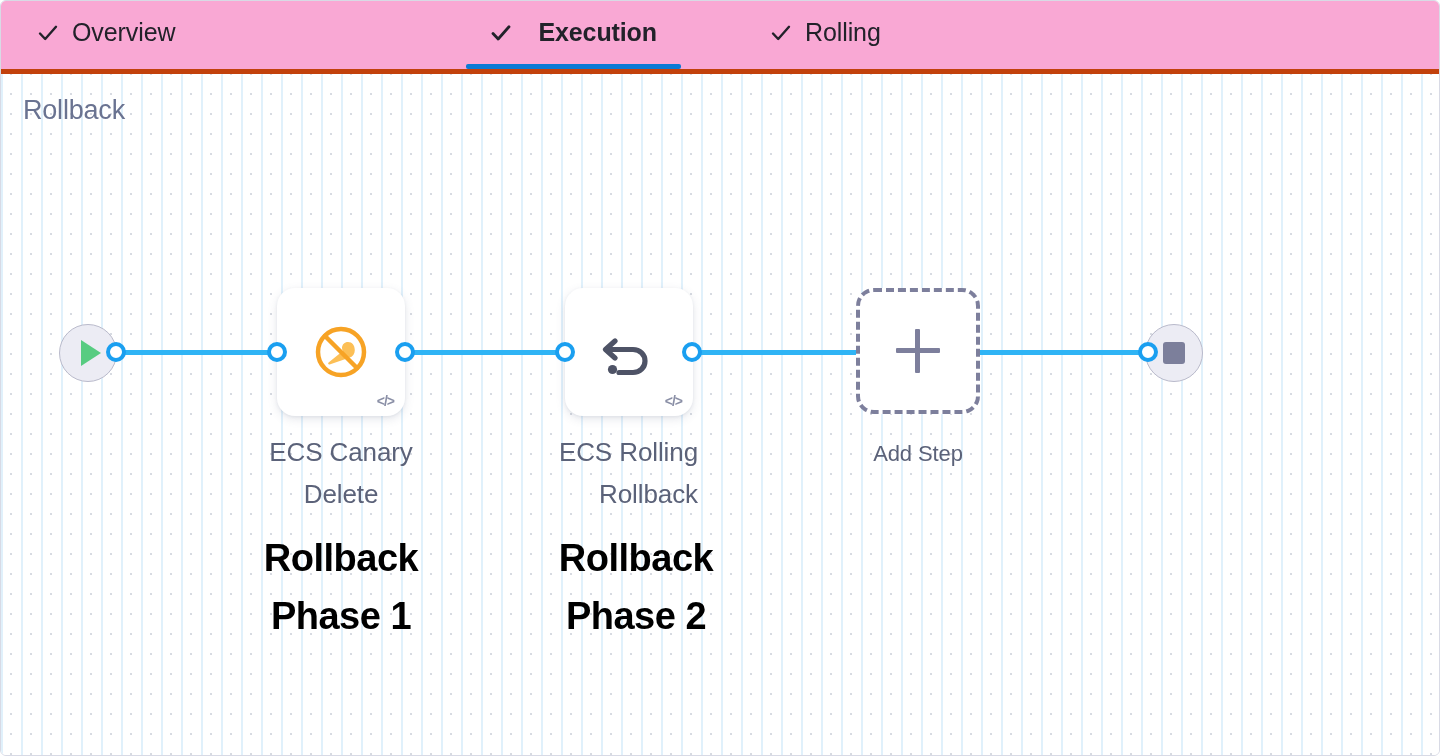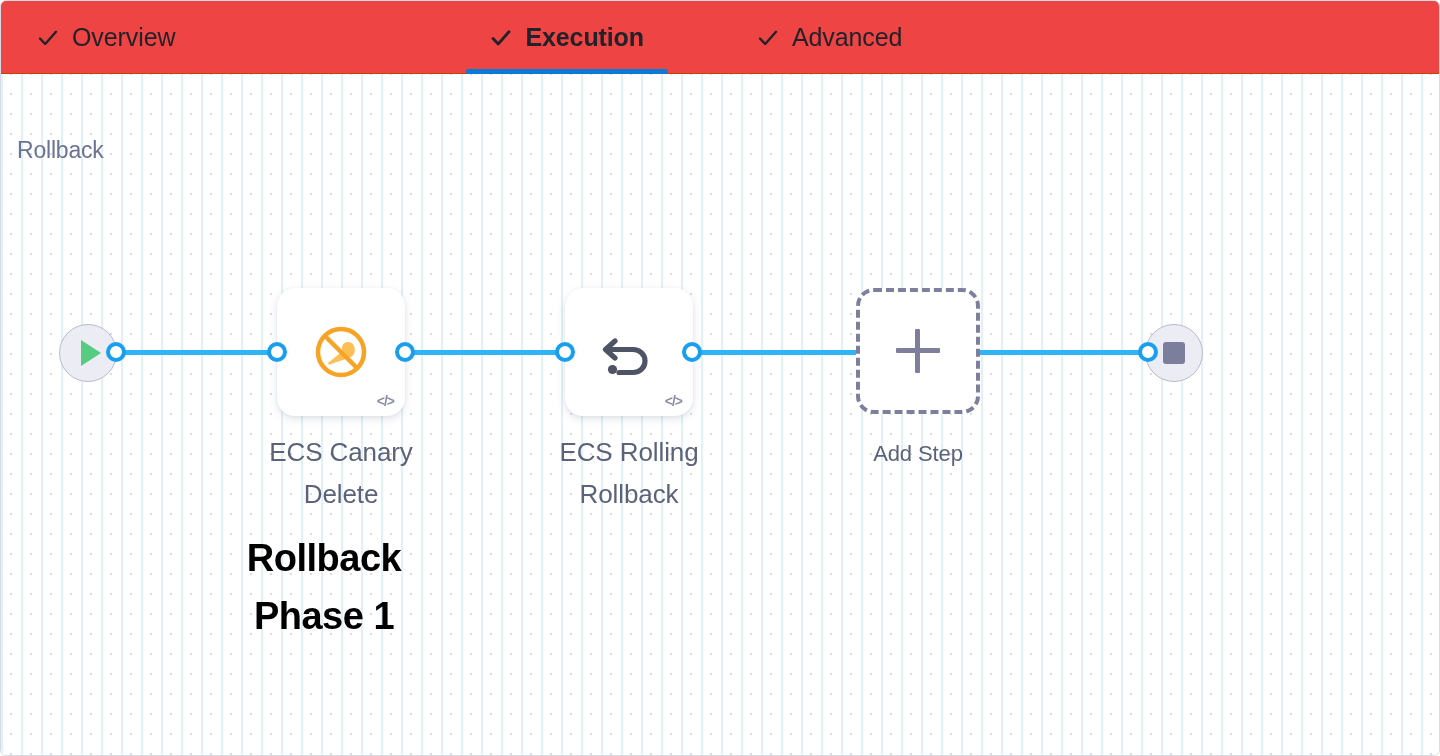"Overview" .tabbar { align-items: flex-start -> flex-end; background: #ef4444 -> #f9a8d4; border-bottom: 1px solid #c2410c -> 5px solid #c2410c }
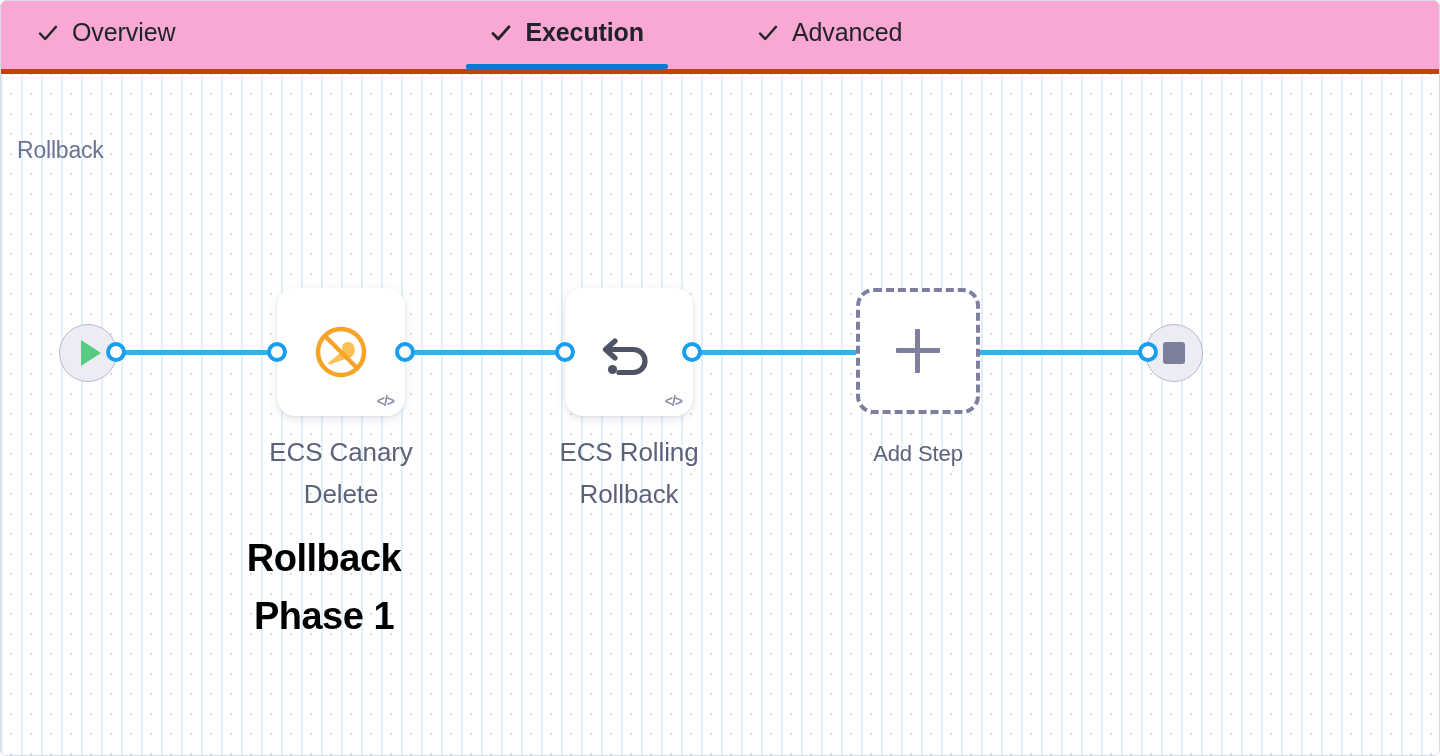"Execution" .tab.active .tab-label { margin-left: none -> 13px }
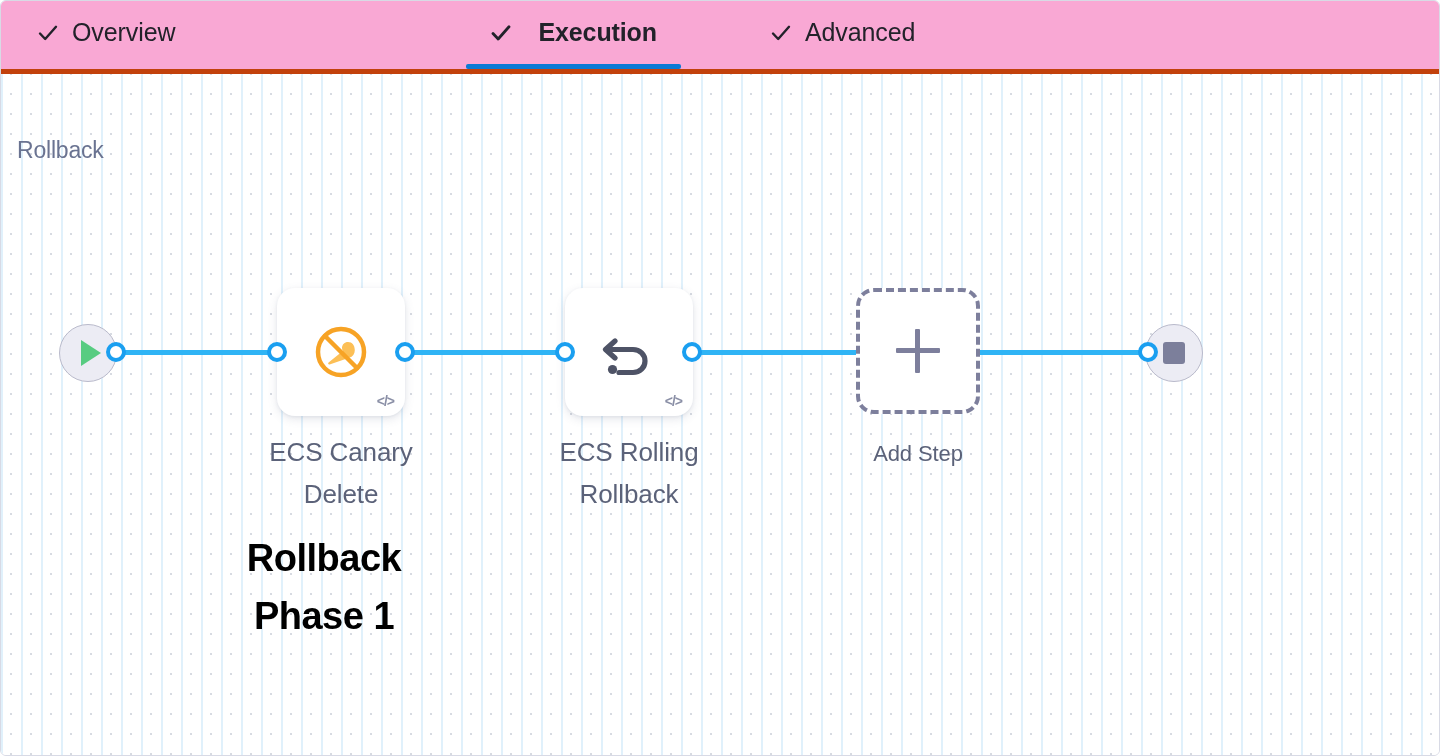"Advanced" span.tab-label { text: Advanced -> Rolling }
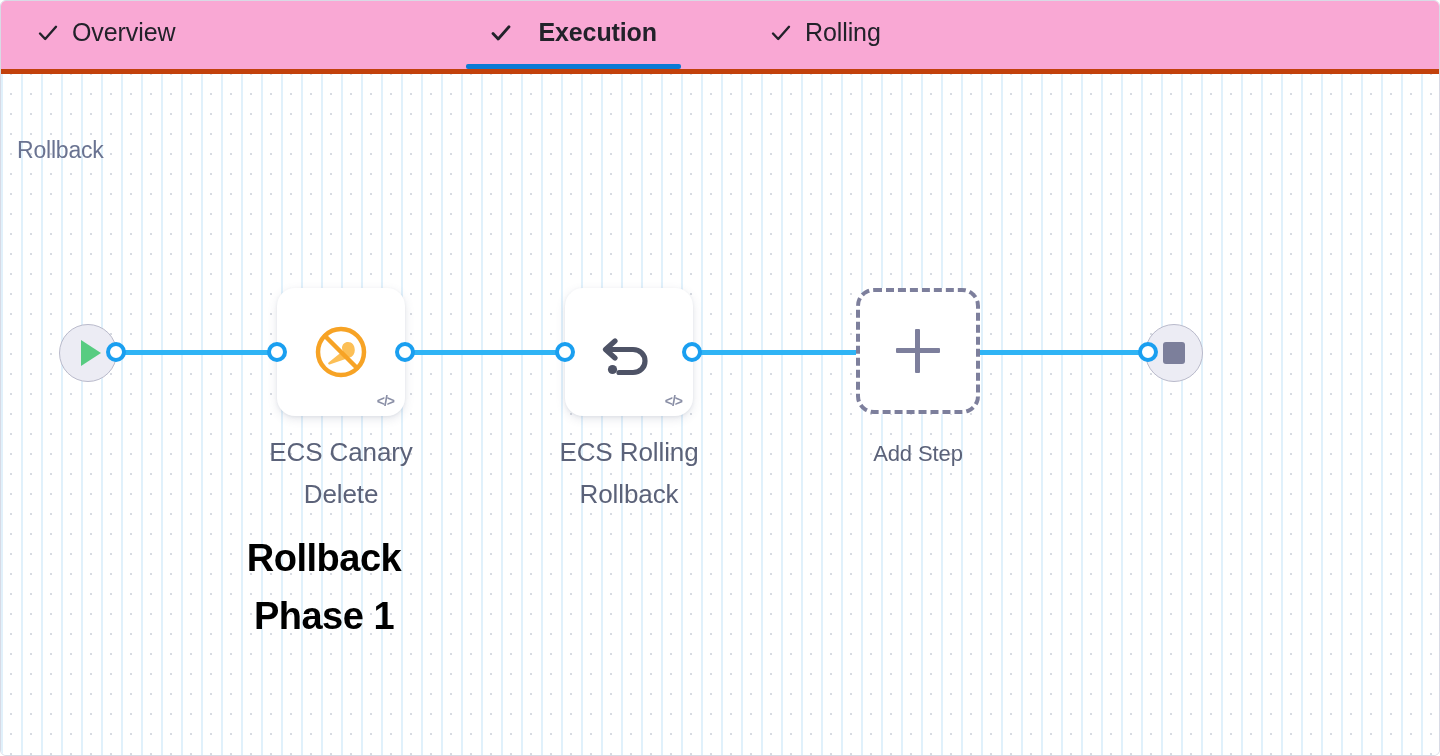"Rollback" .section-title { font-size: 23px -> 27px; left: 16px -> 22px; margin-top: 40px -> none }
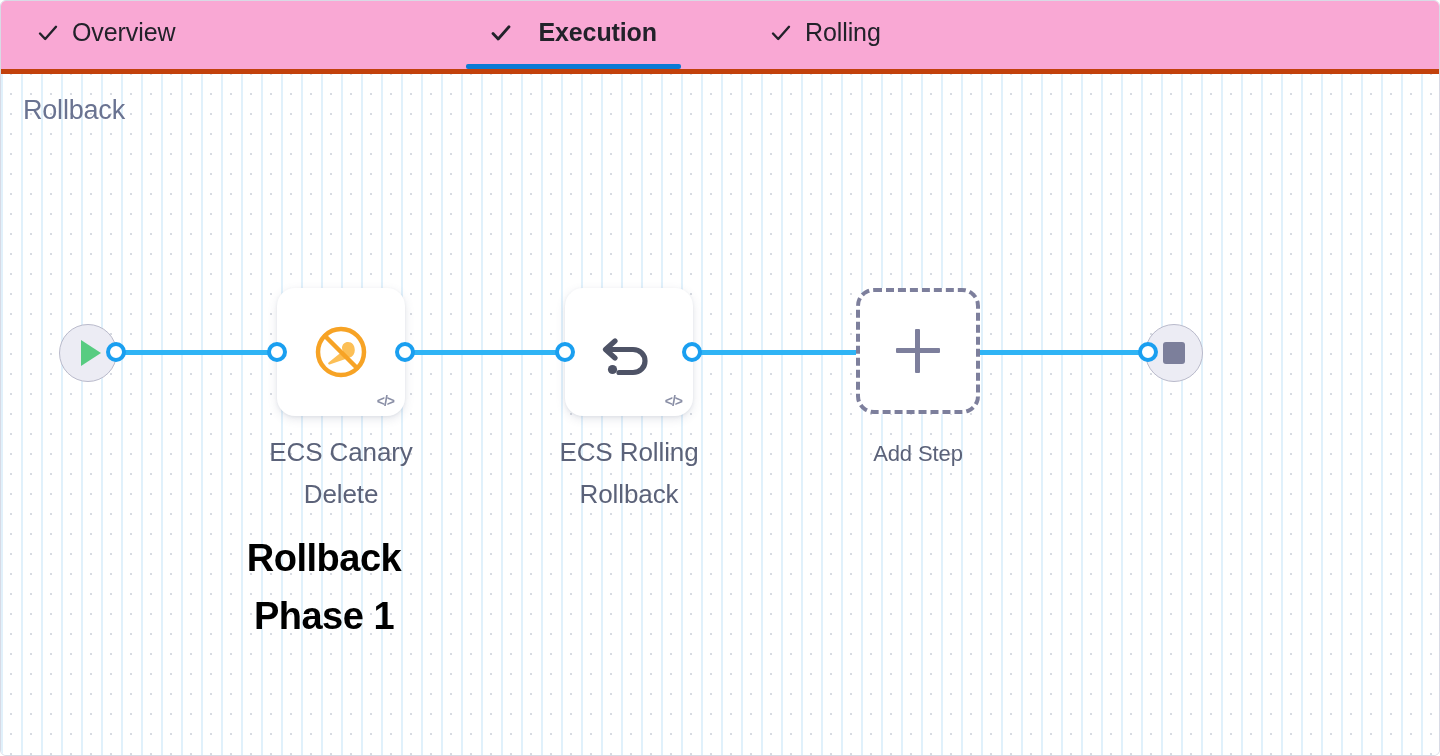"ECS Rolling Rollback" div.node-label { left: 533px -> 507px; text-align: none -> right }
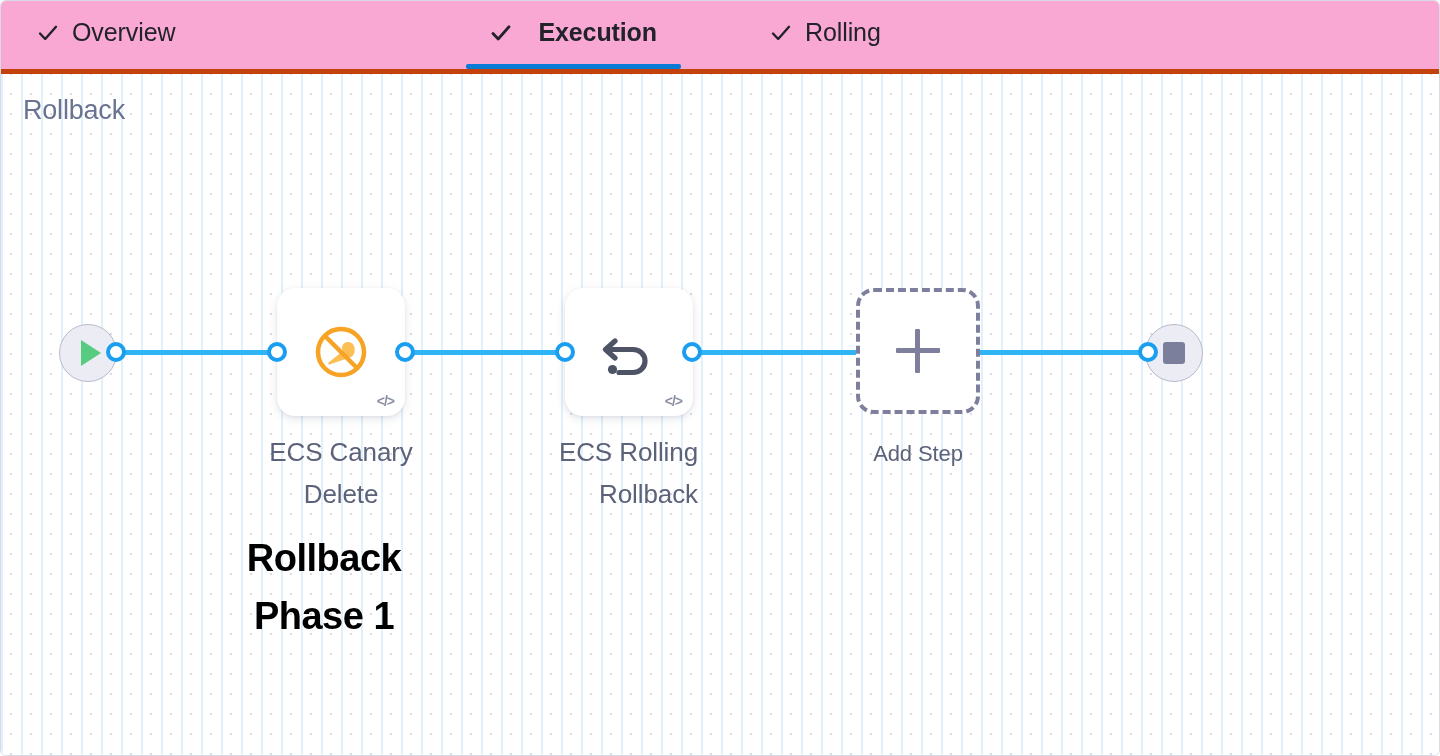"Rollback Phase 1" div.annotation { left: 193px -> 210px }
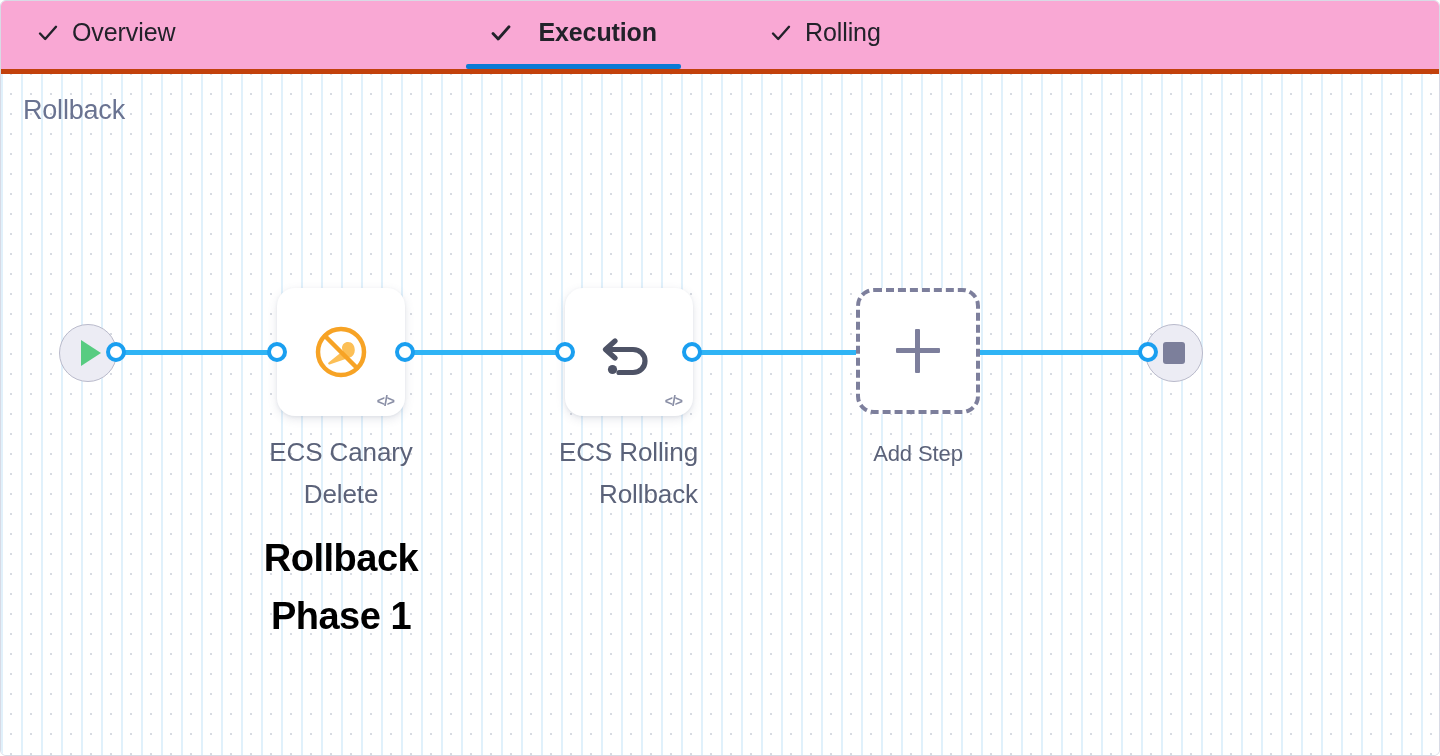"Rollback Phase 2" div.annotation { html: none -> <div>Rollback Phase 2</div> }
